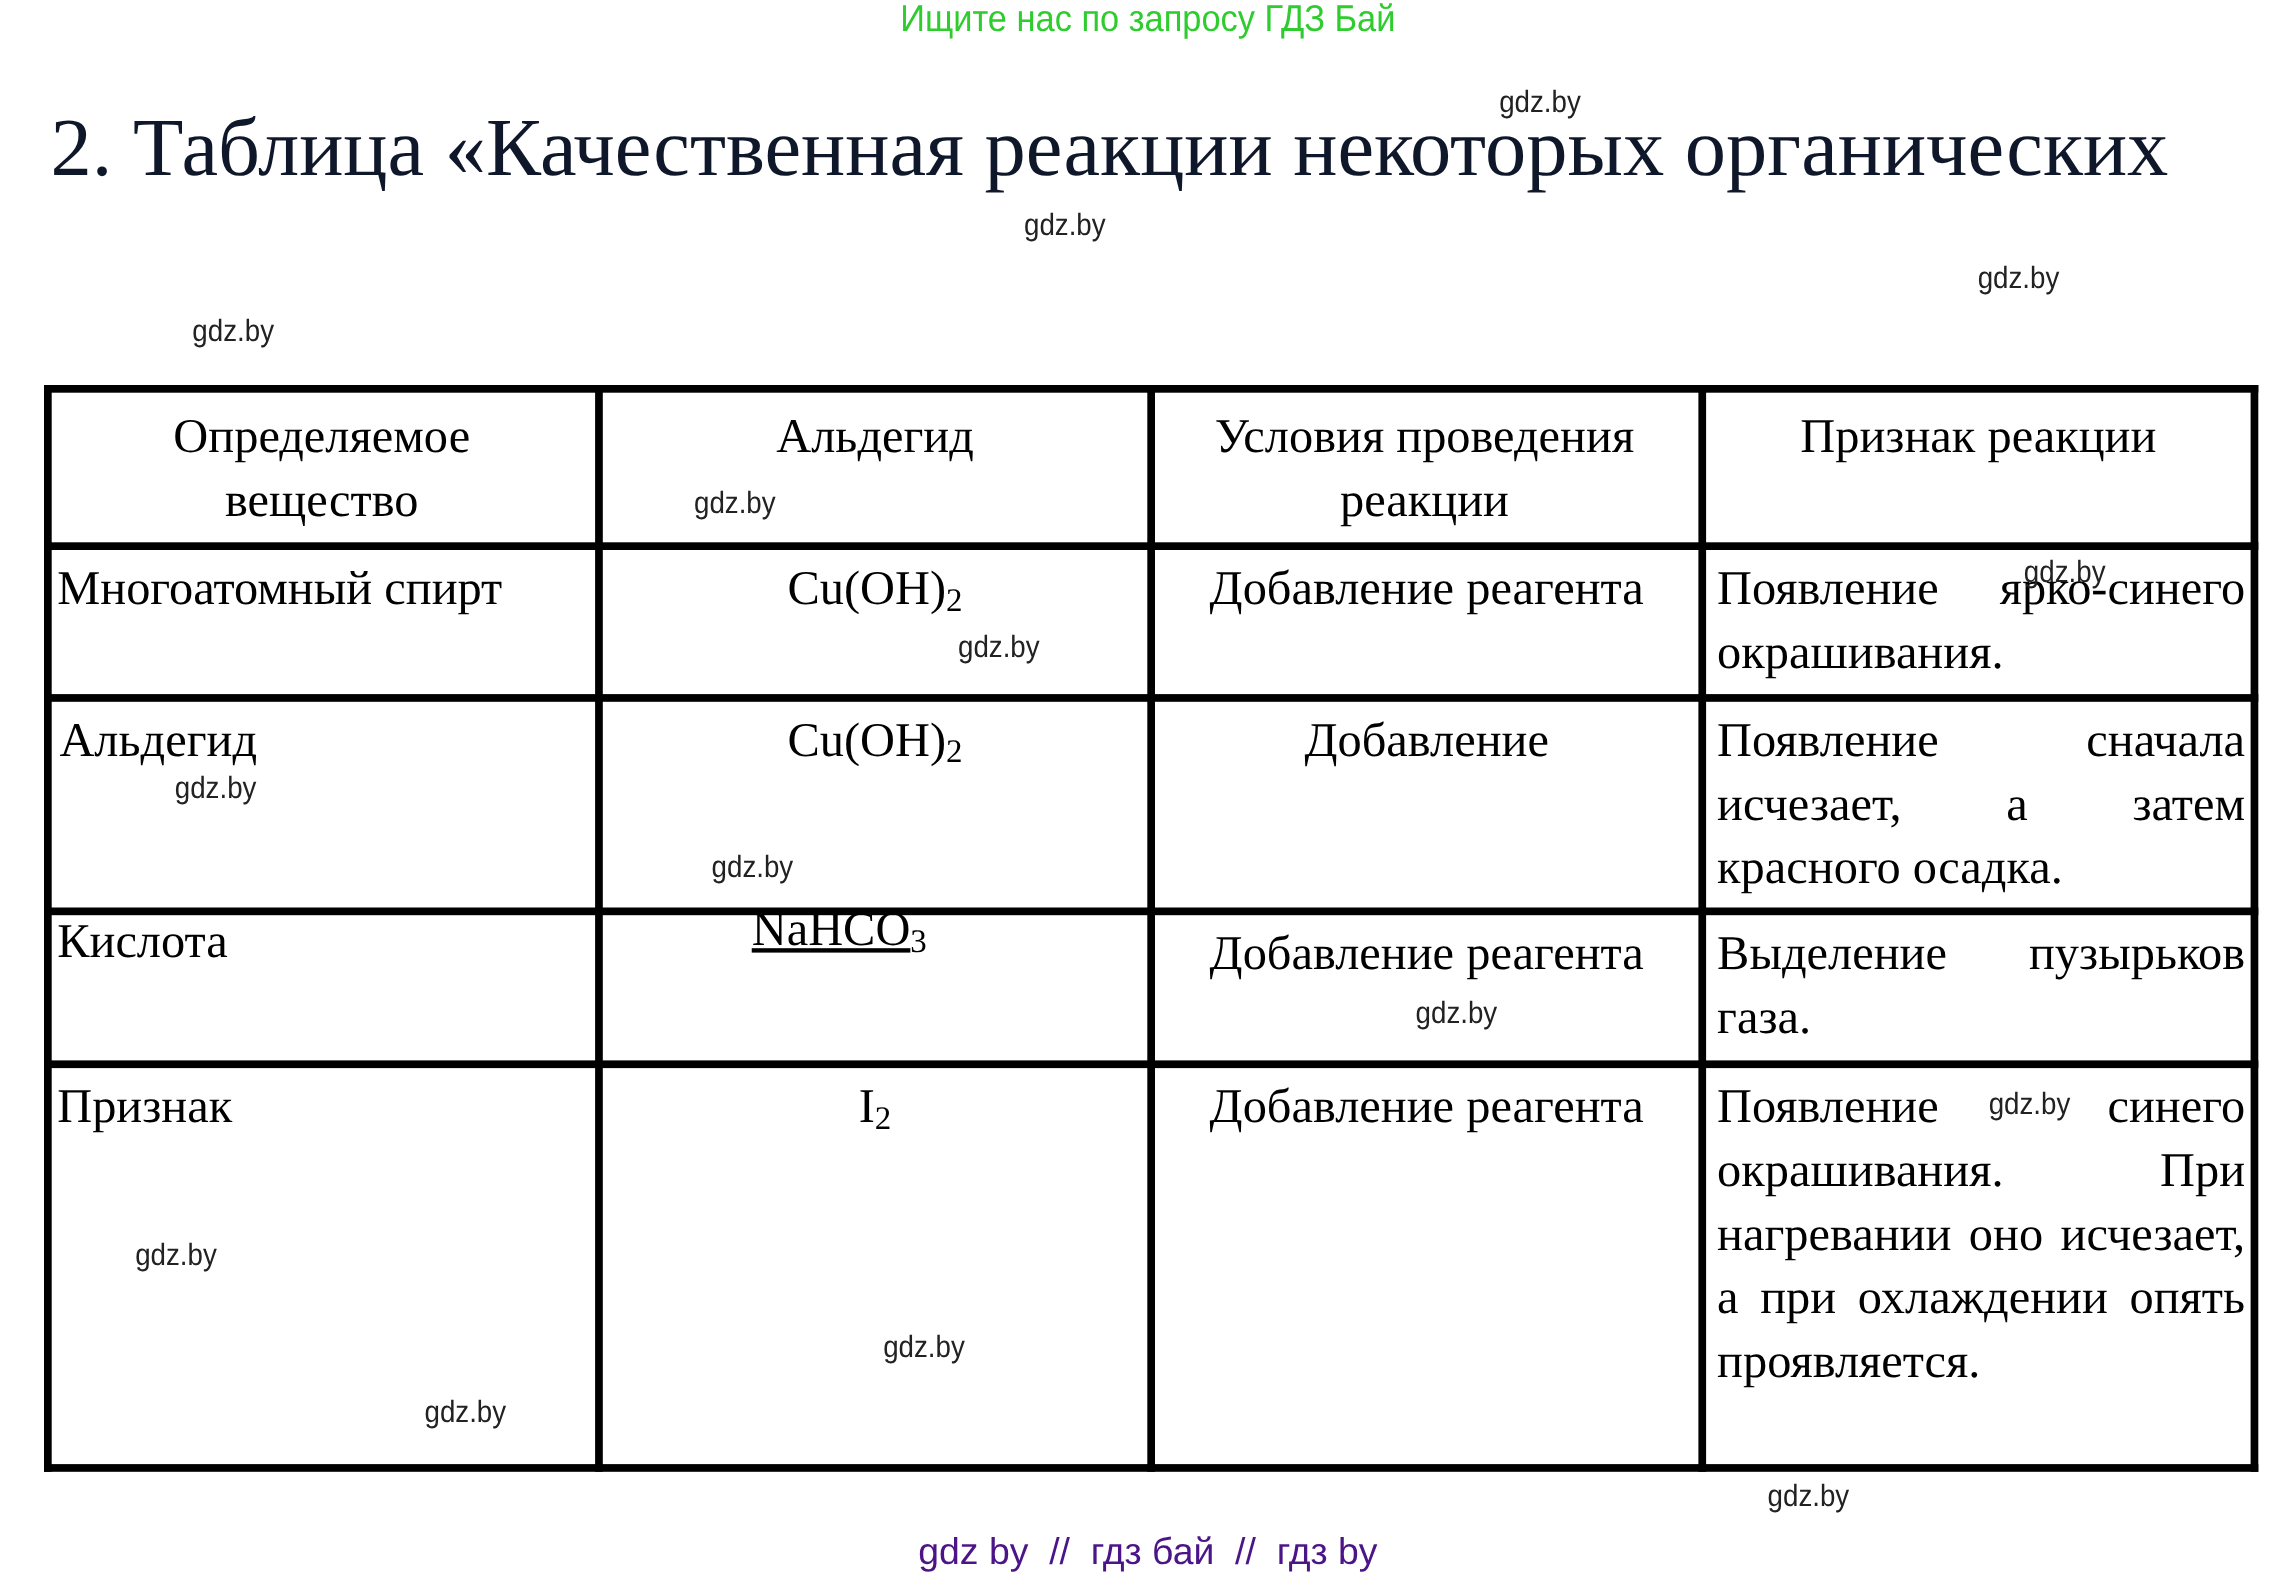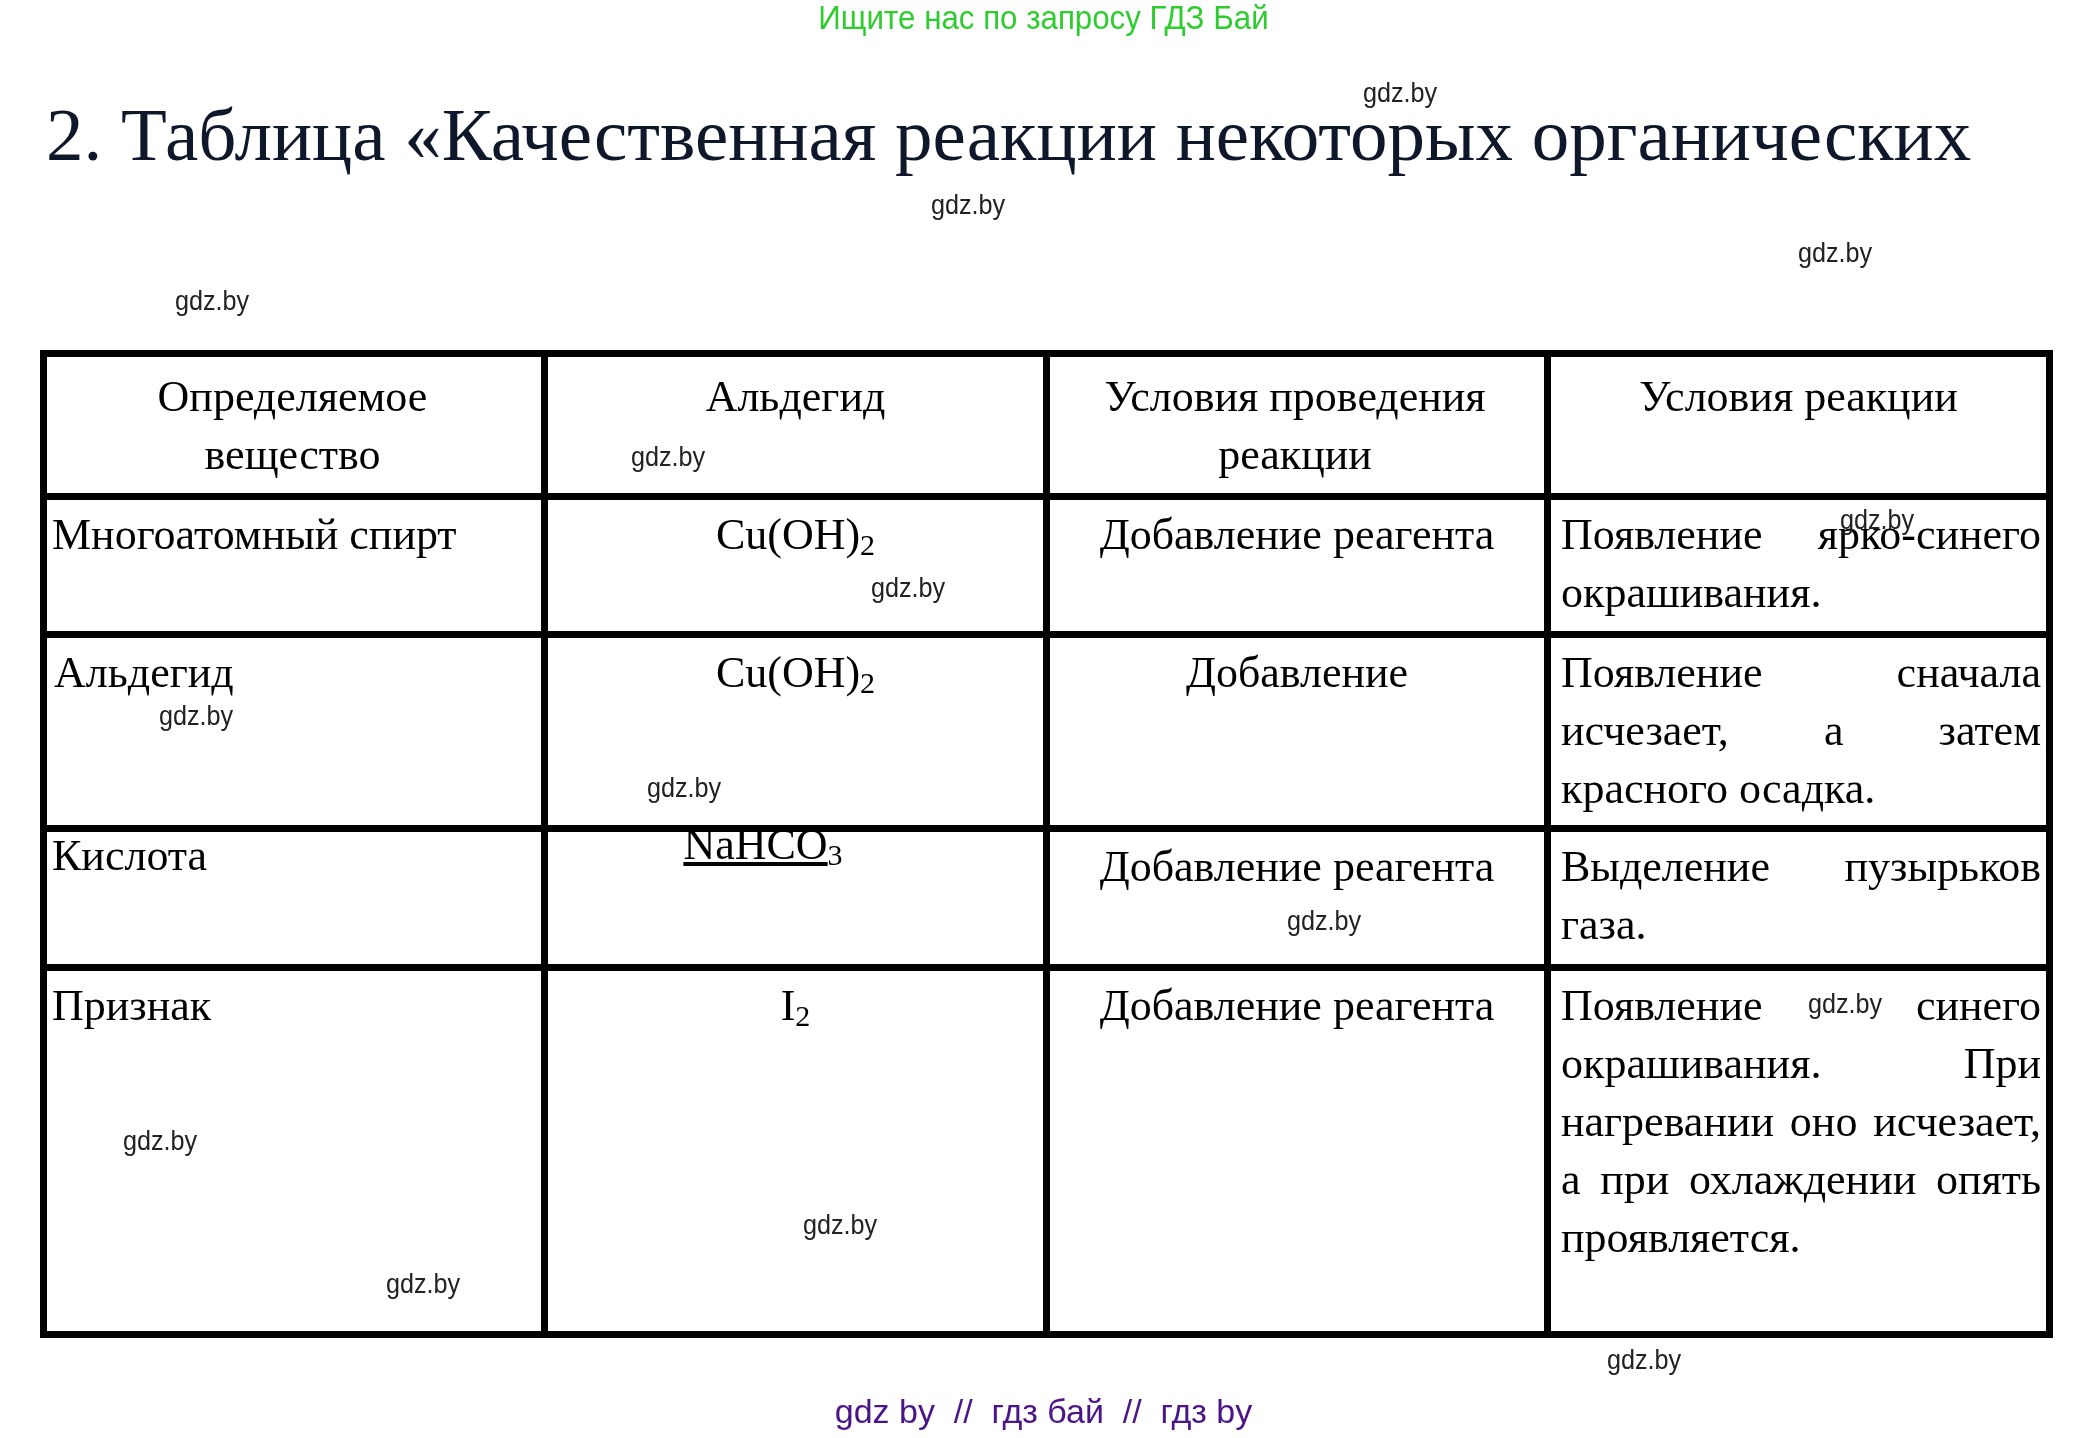"Условия реакции" div.cell { text: Условия -> Признак }
